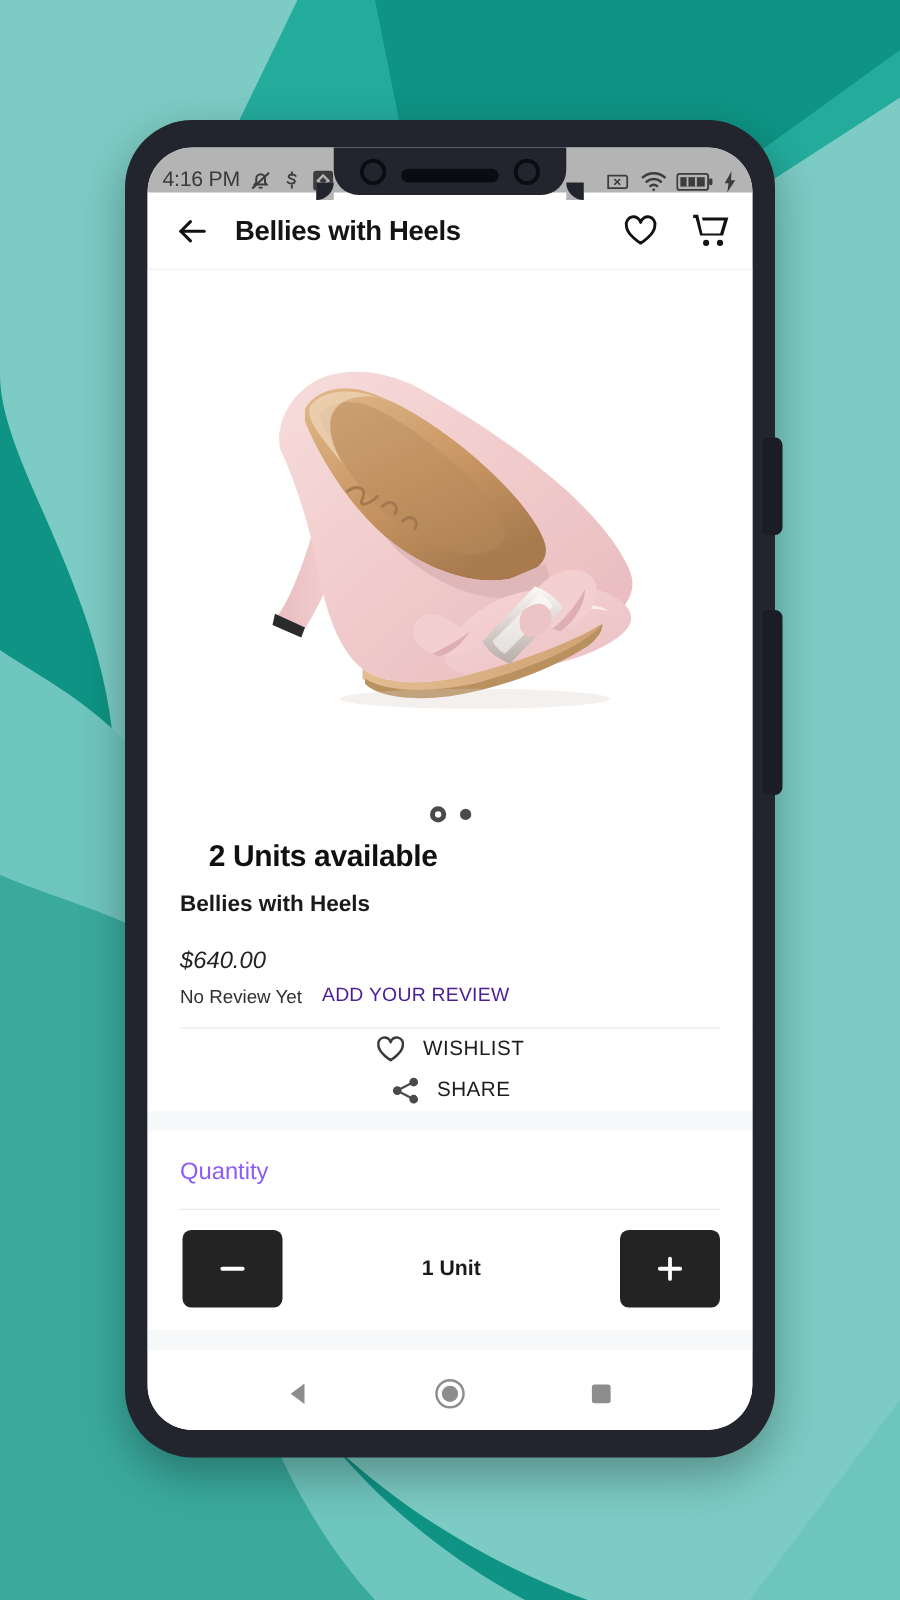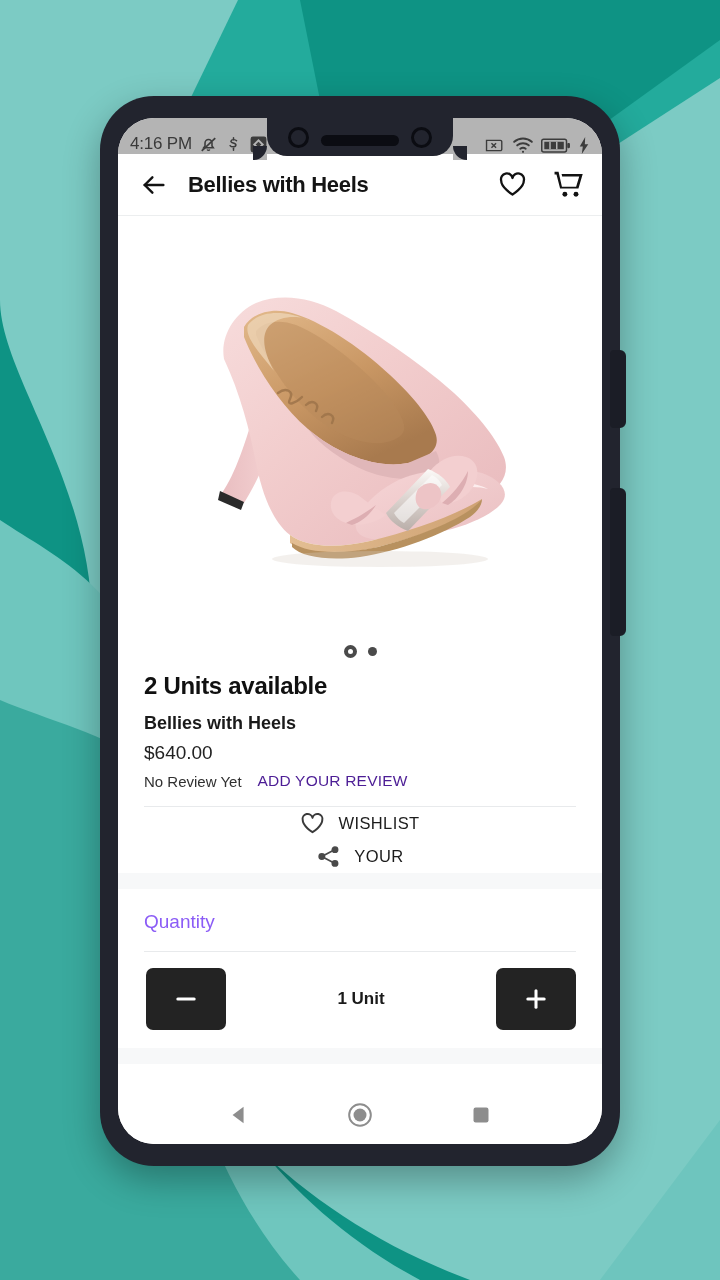"2 Units available" #stock-status { margin-left: none -> 23px }
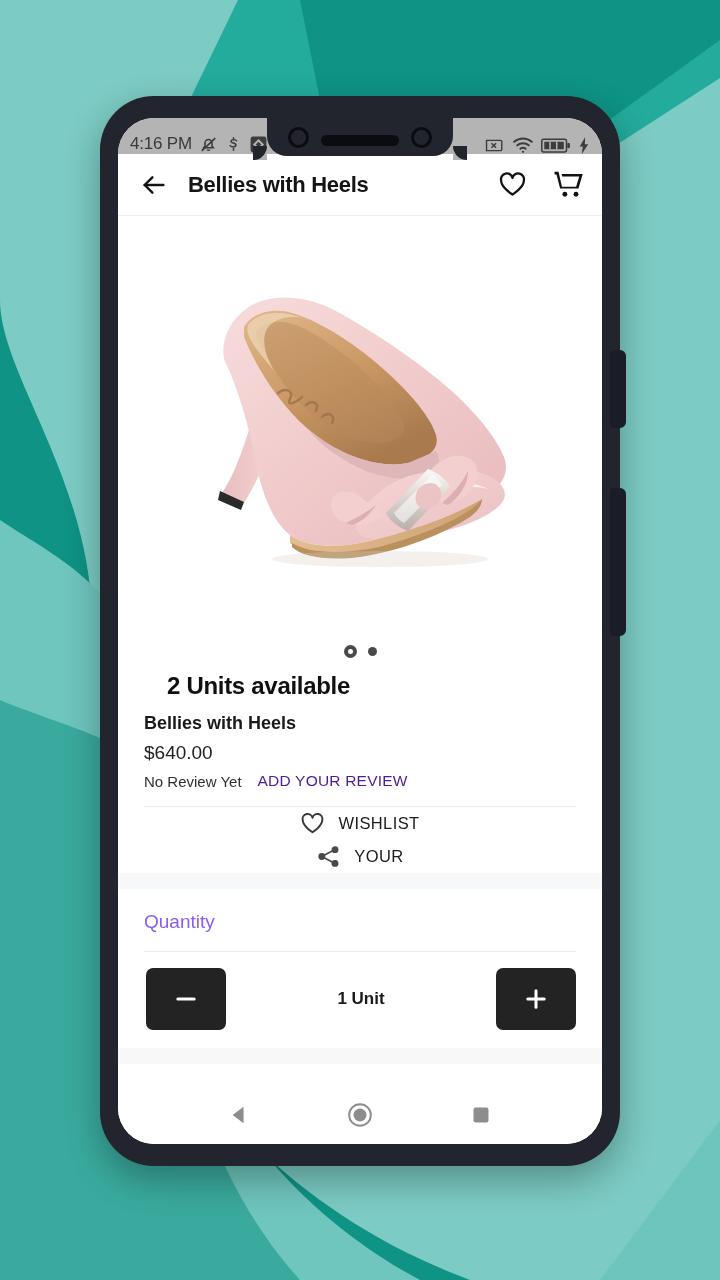"$640.00" #product-price { font-style: none -> italic; margin-top: 8px -> 24px }
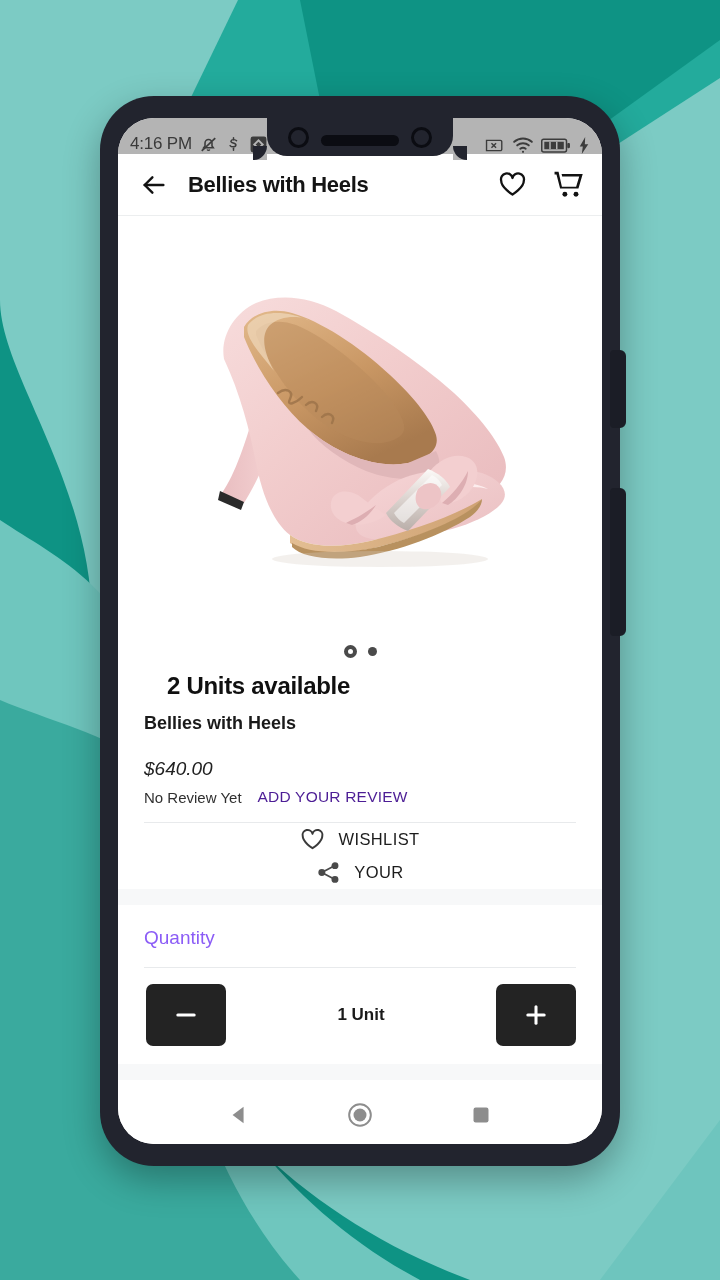"YOUR" span.social-label { text: YOUR -> SHARE }
